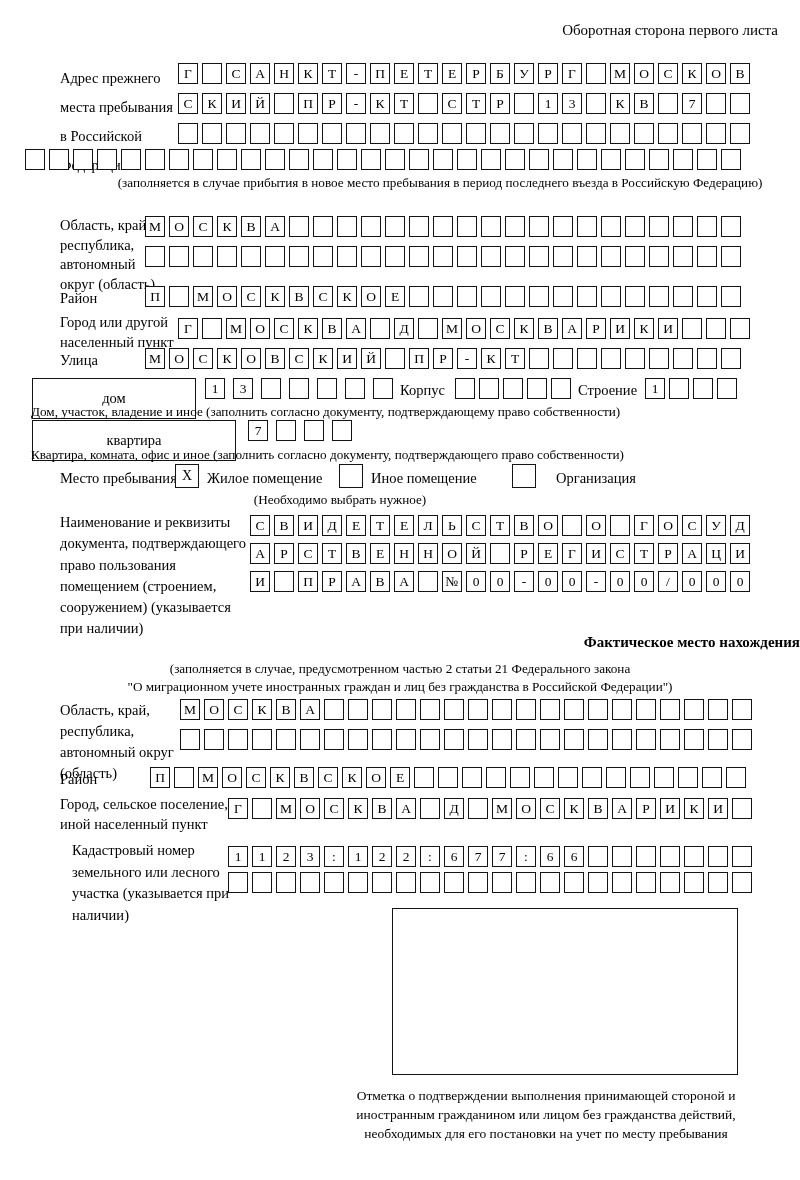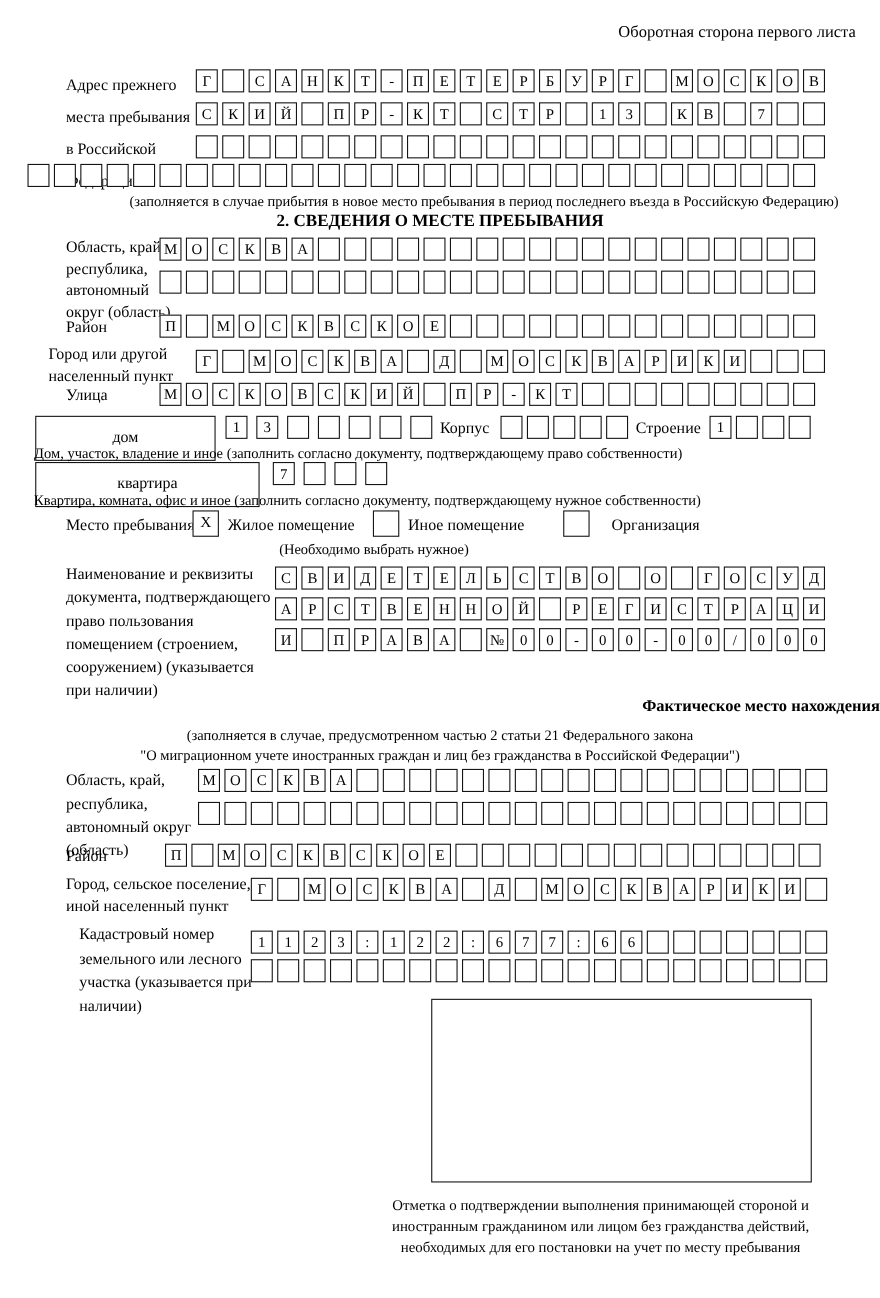"2. СВЕДЕНИЯ О МЕСТЕ ПРЕБЫВАНИЯ" div.abs { html: <div>2. СВЕДЕНИЯ О МЕСТЕ ПРЕБЫВАНИЯ</div> -> none }
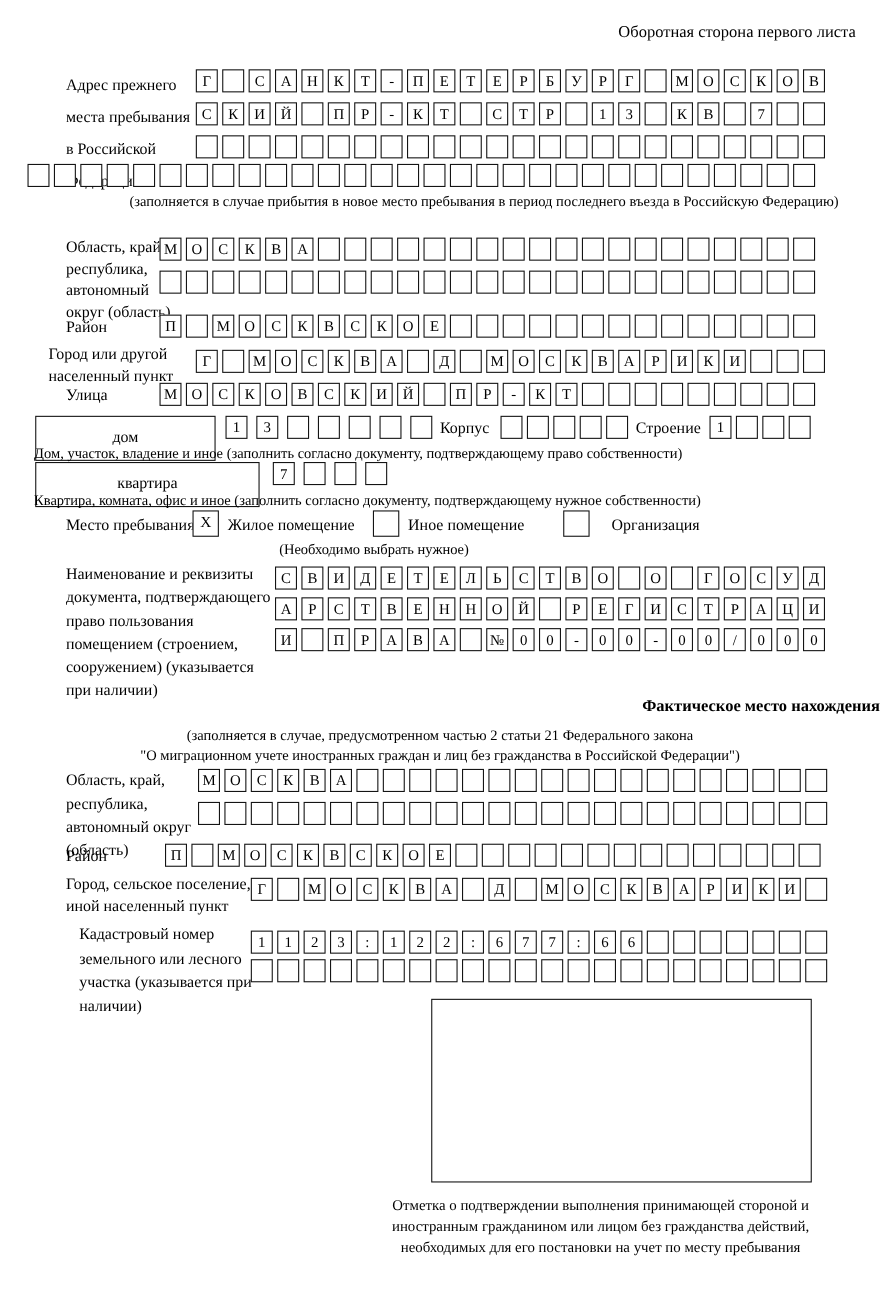"Город или другой населенный пункт" div.abs { left: 44px -> 60px }
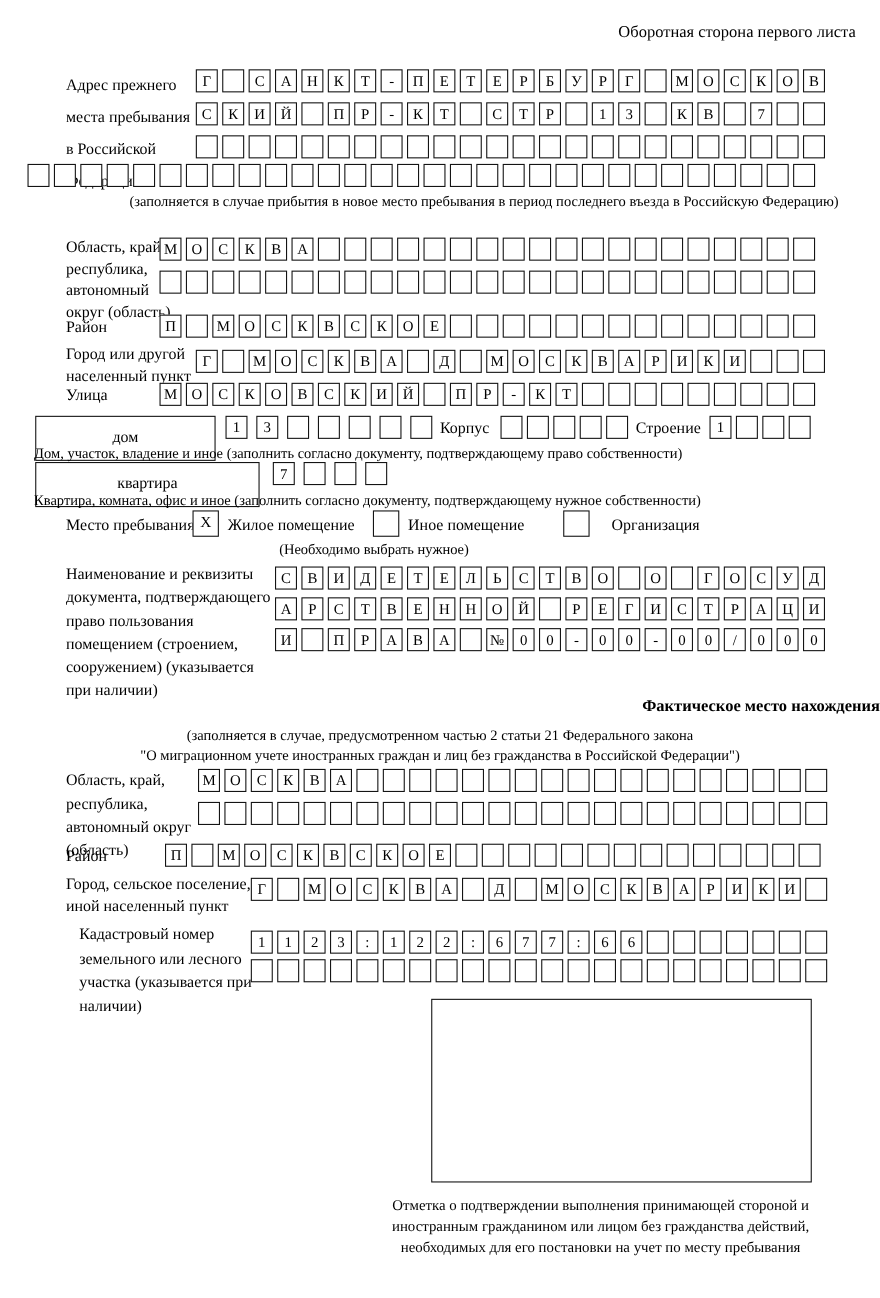"Квартира, комната, офис и иное" div.abs { text: подтверждающему нужное -> подтверждающего право }
